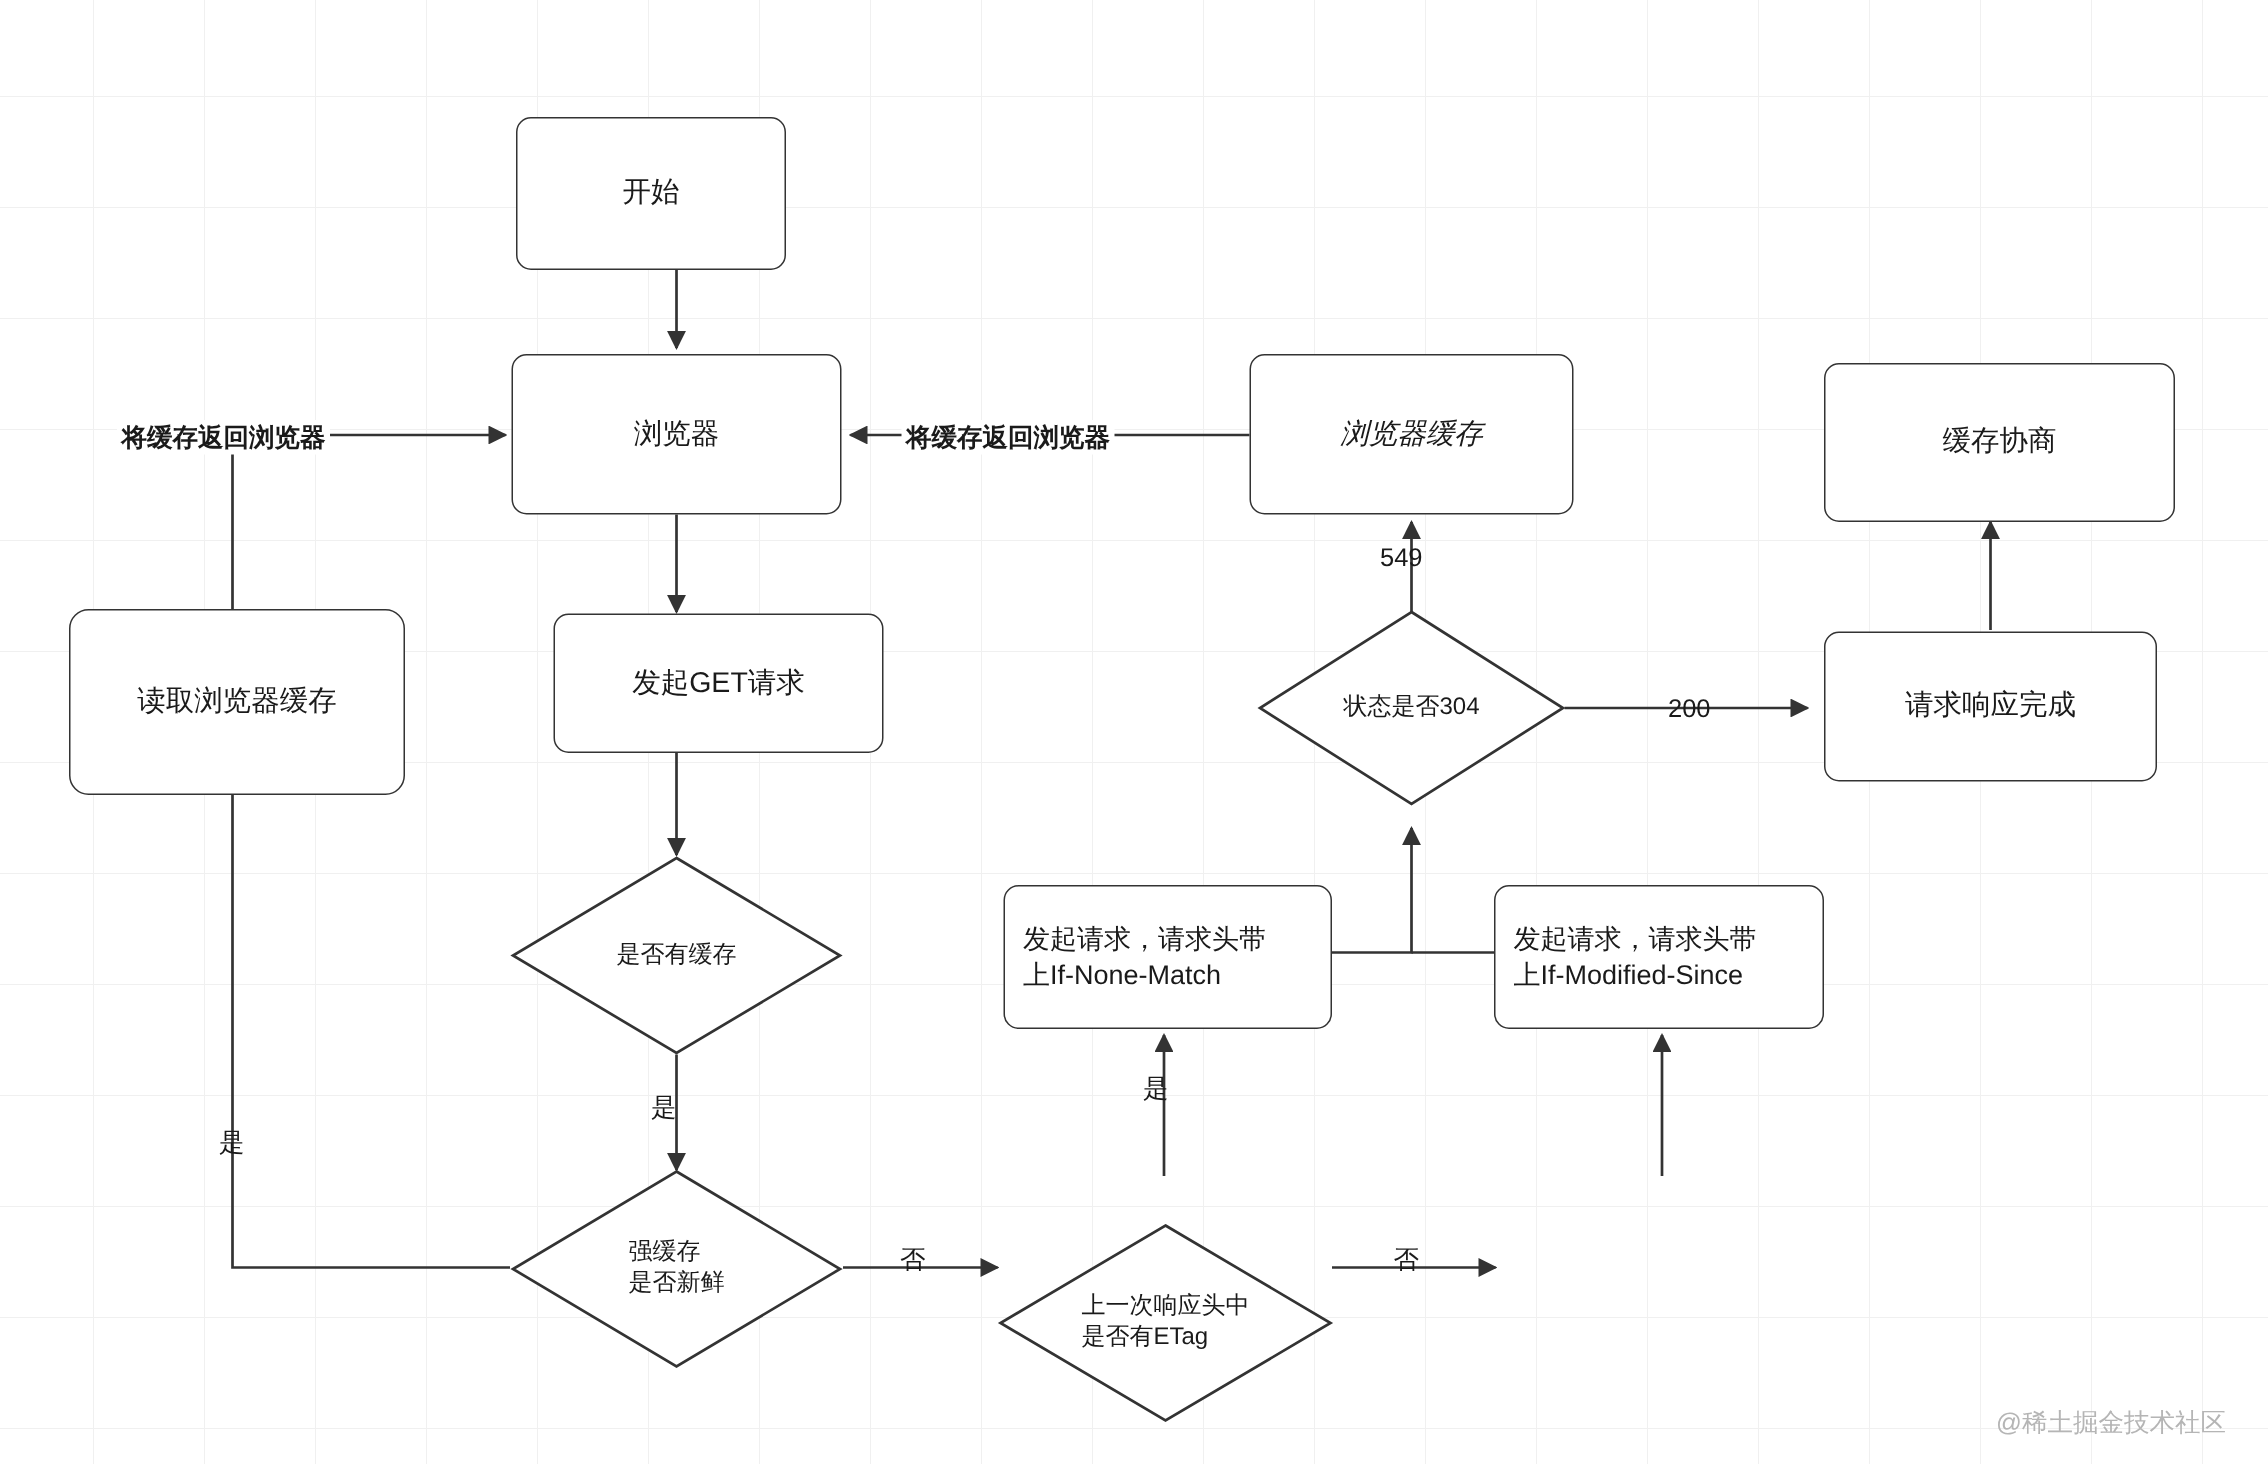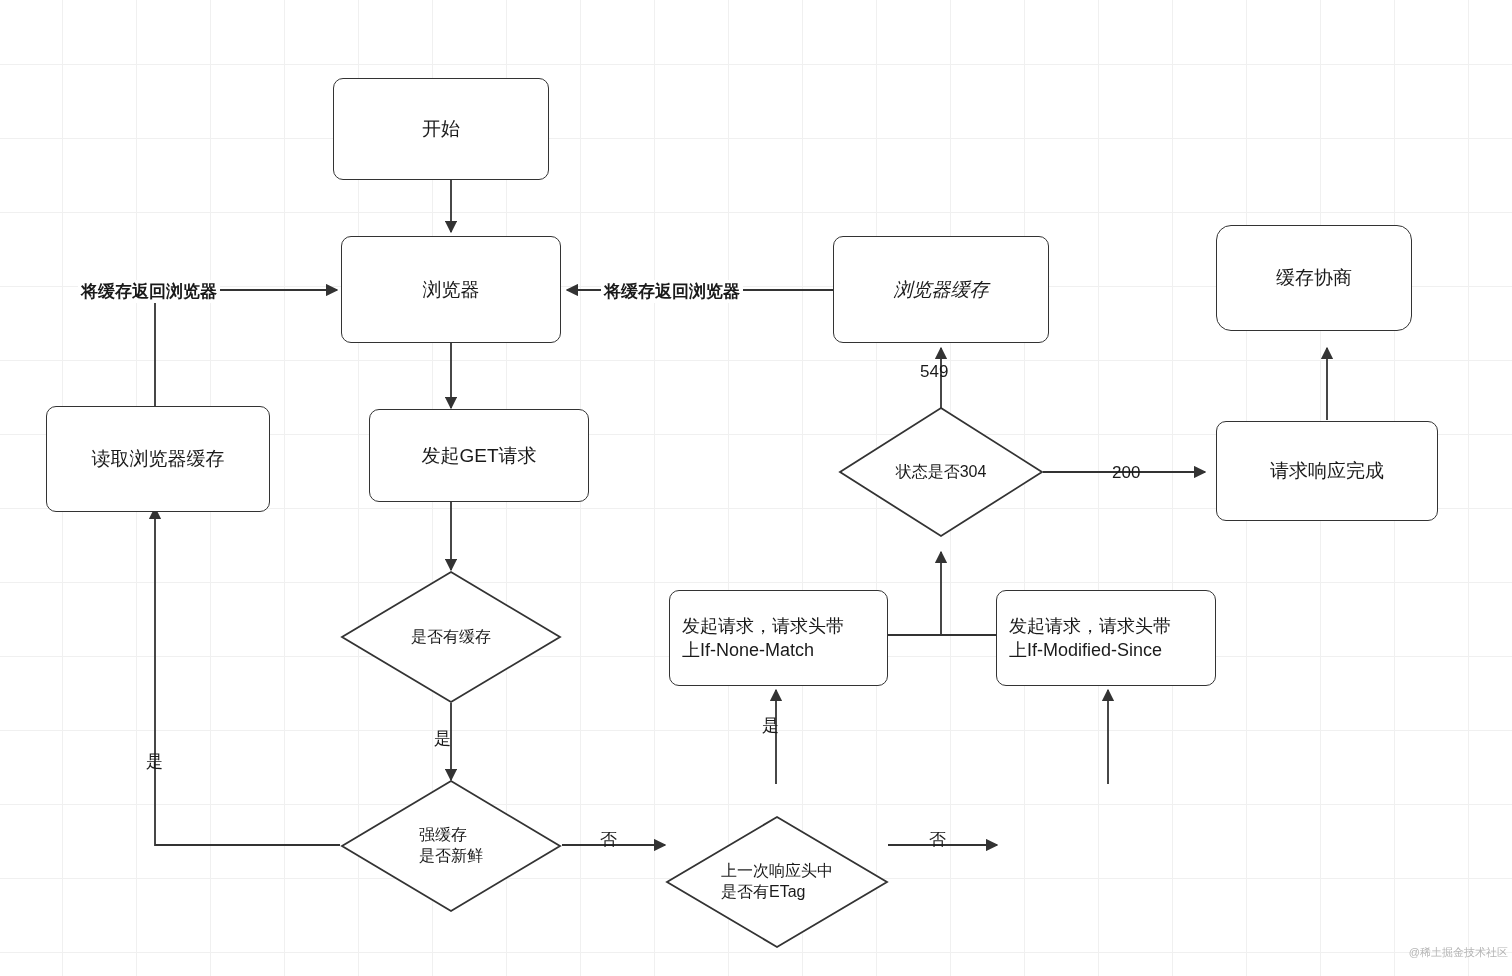"开始" div.node { left: 333px -> 344px; width: 216px -> 180px }
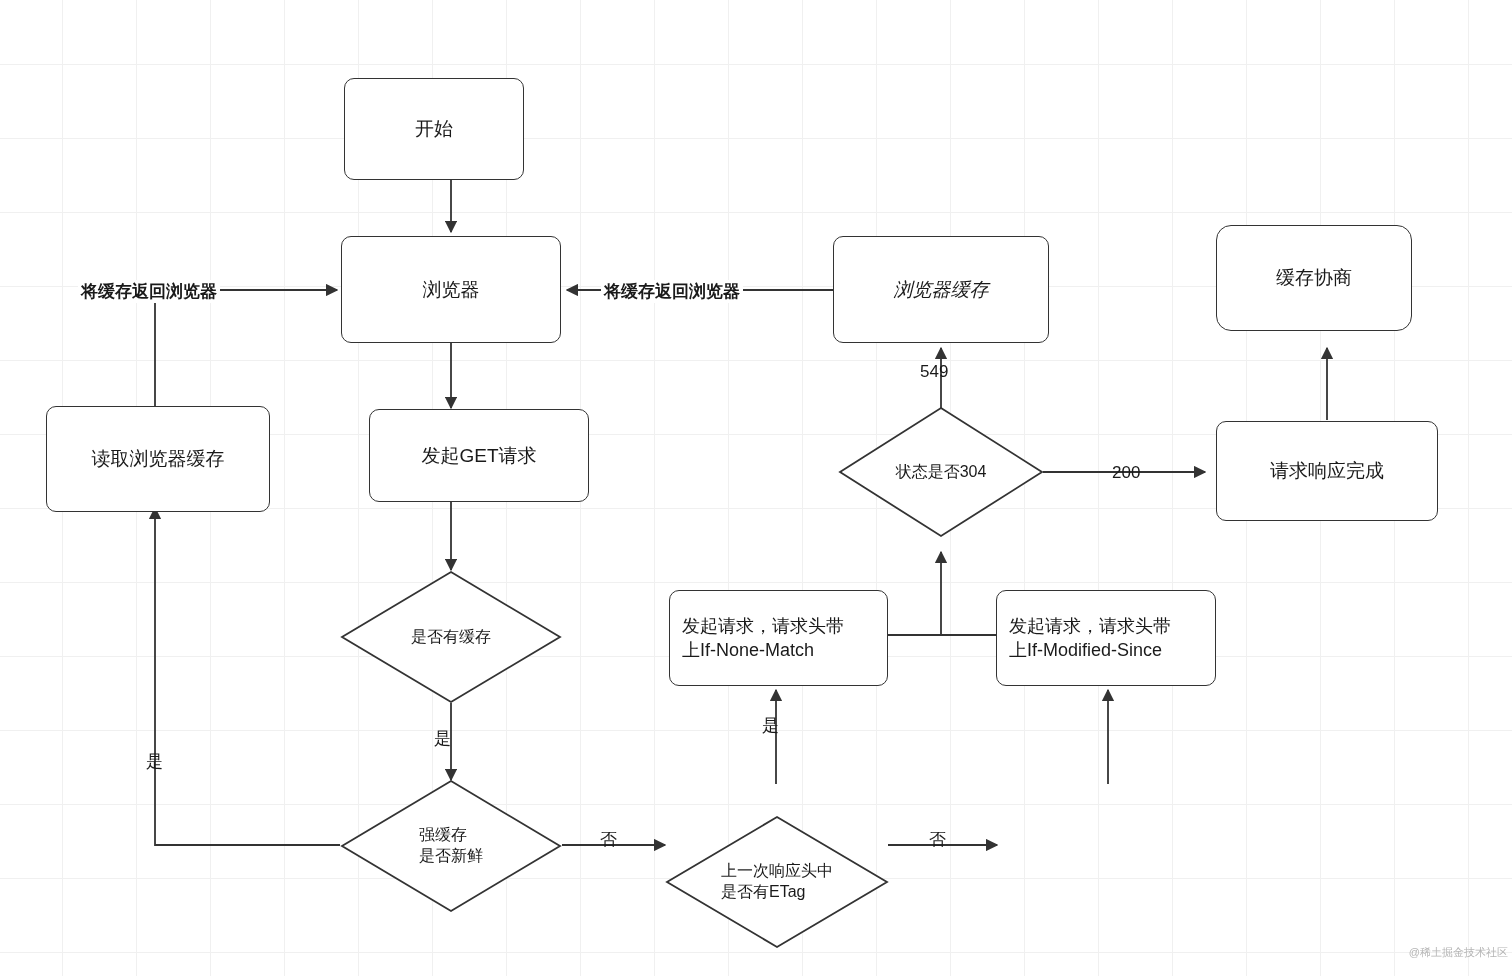"缓存协商" div.node { border-radius: 15px -> none; top: 225px -> 242px; width: 196px -> 234px }
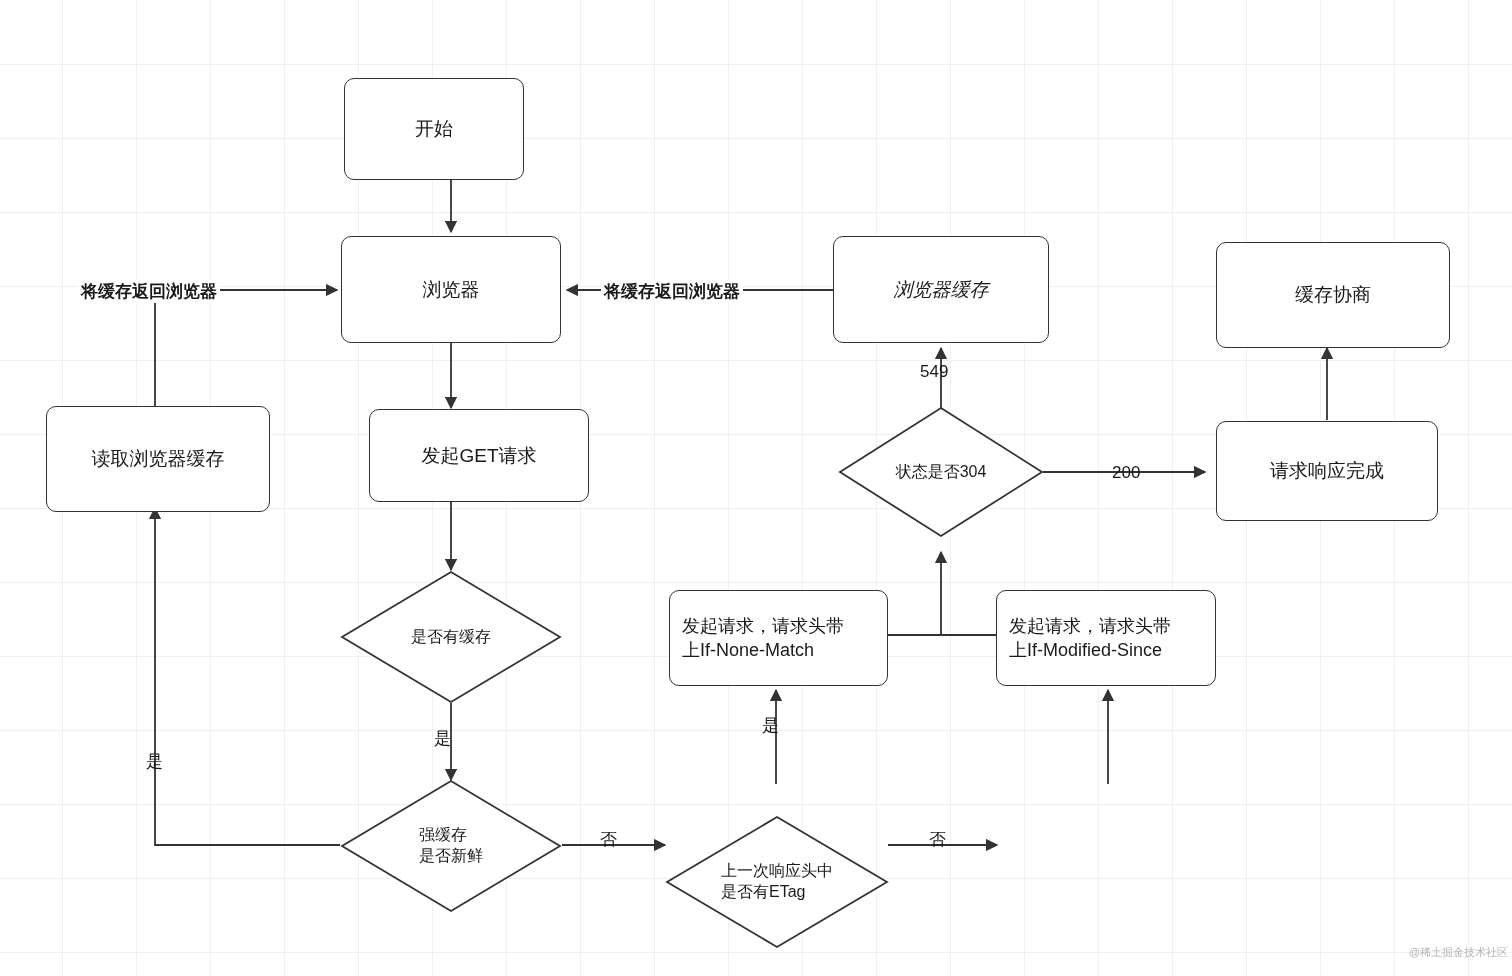"读取浏览器缓存" div.node { border-radius: none -> 13px; height: 106px -> 124px }
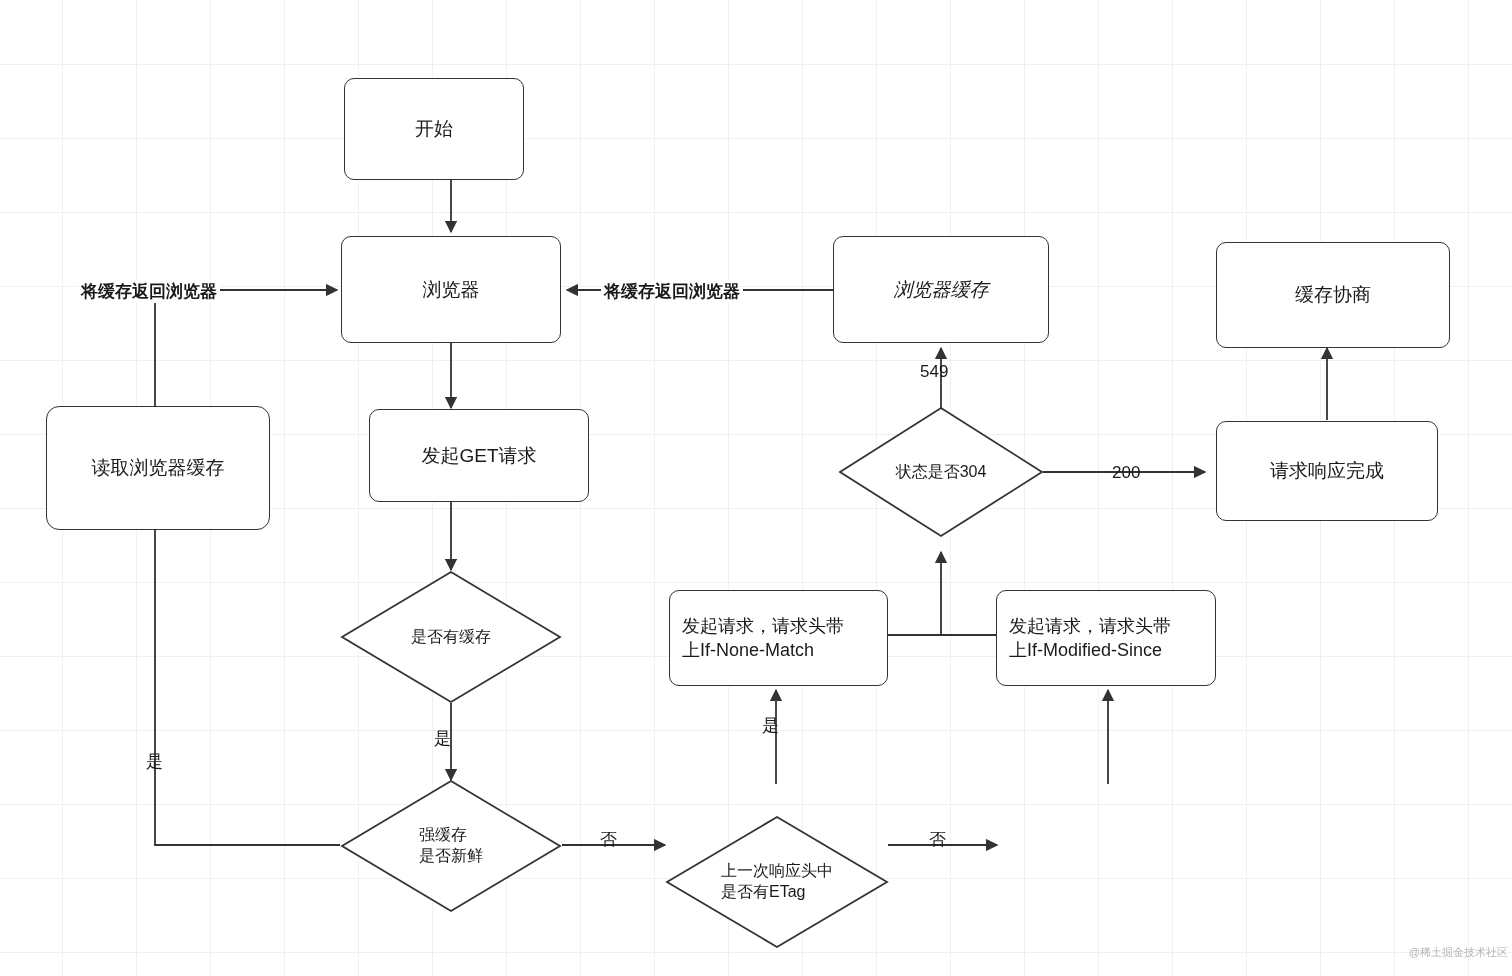"@稀土掘金技术社区" .watermark { font-size: 11px -> 17px; right: 4px -> 28px }
